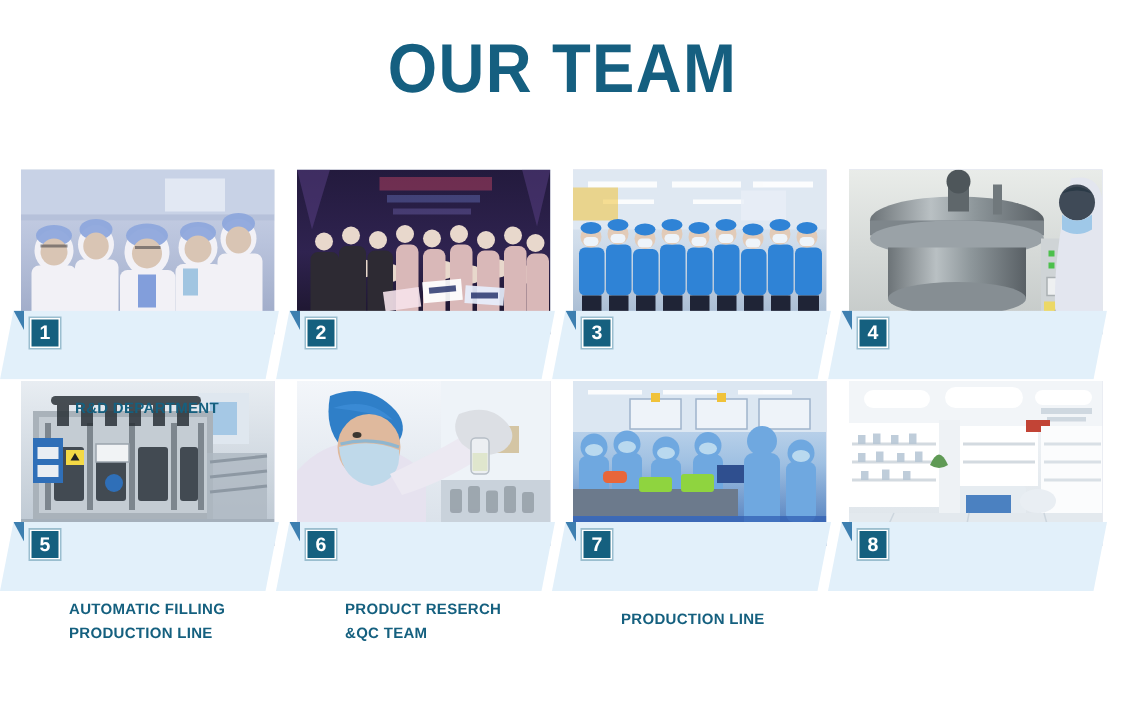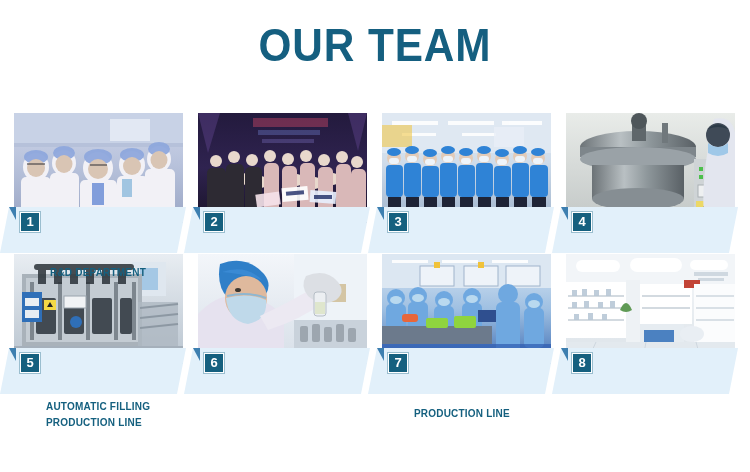"PRODUCT RESERCH" div.label { html: none -> <div>PRODUCT RESERCH &amp;QC TEAM</div> }
